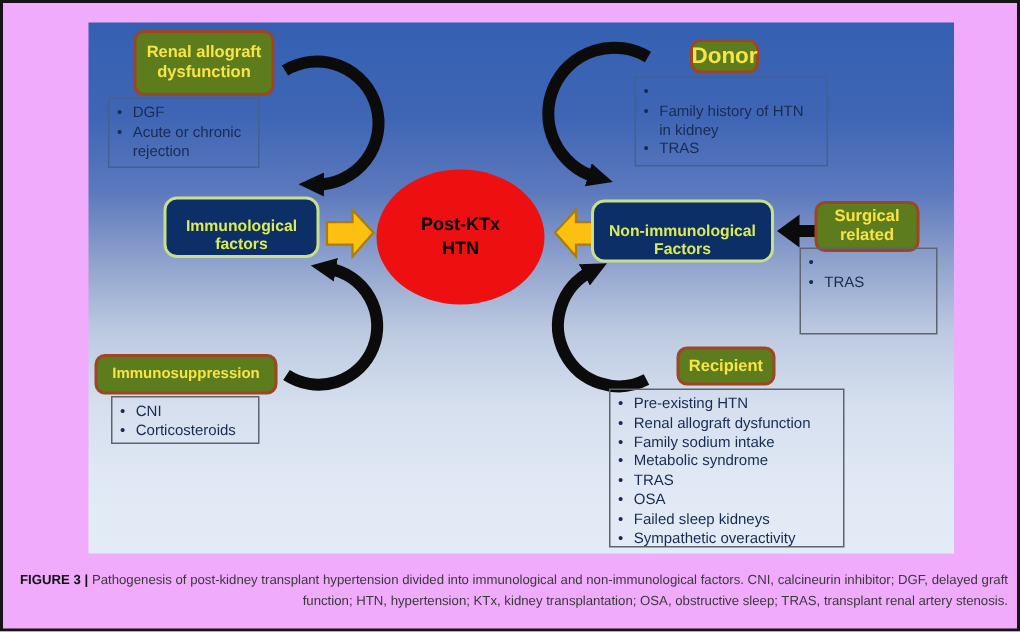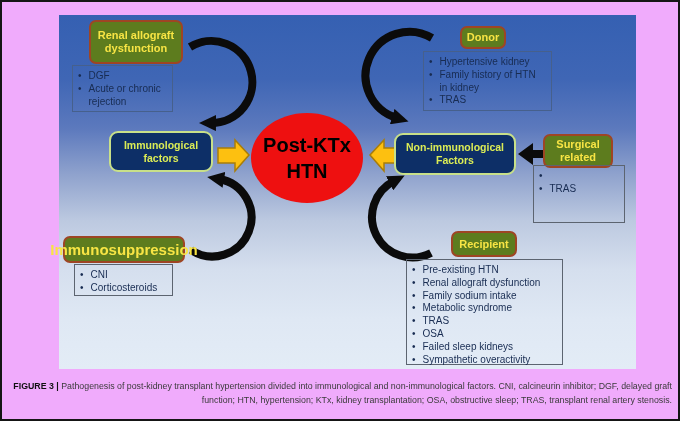"Donor" div.gbox { font-size: 11px -> 15px }
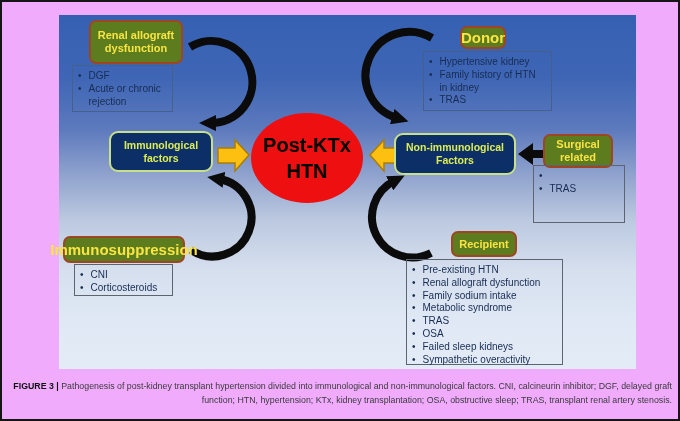"Hypertensive kidney" span.btx { html: <span>Hypertensive kidney</span> -> none }
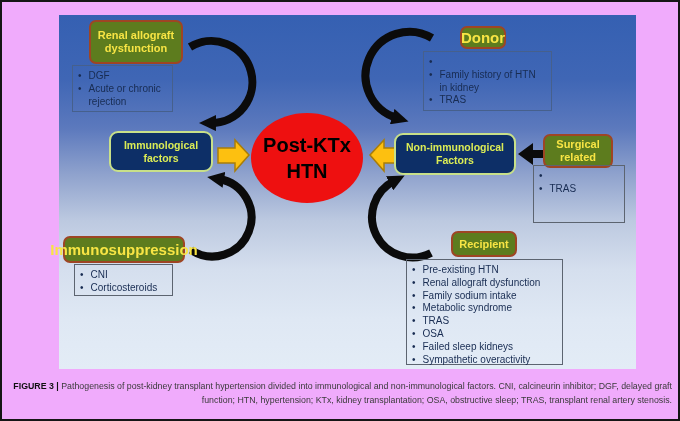"Immunological factors" .nbox { align-items: center -> flex-end }
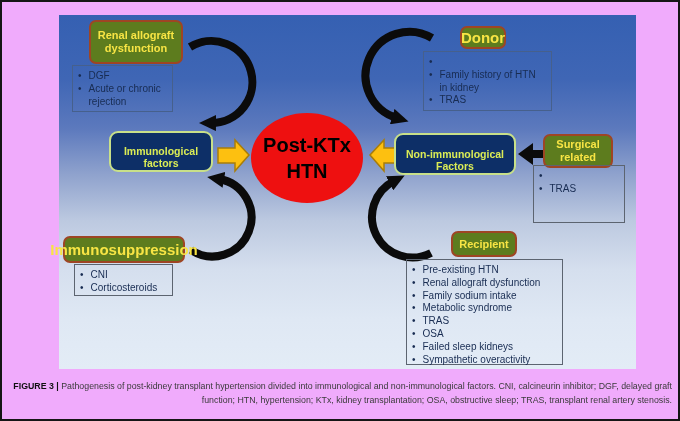"Post-KTx" #ellipse { font-size: 20px -> 12px }
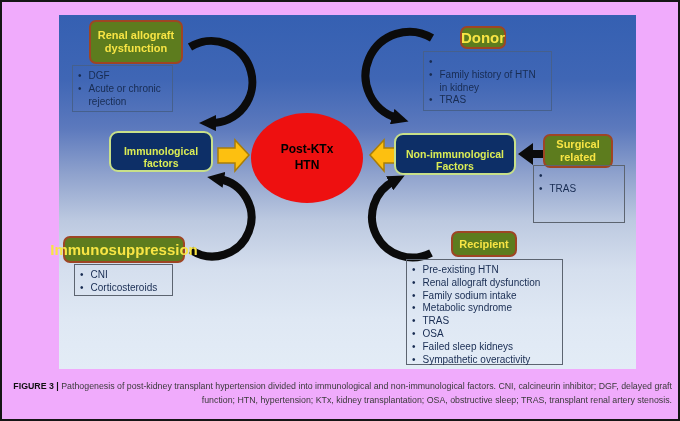"Immunosuppression" div.gbox { font-size: 15px -> 10px }
